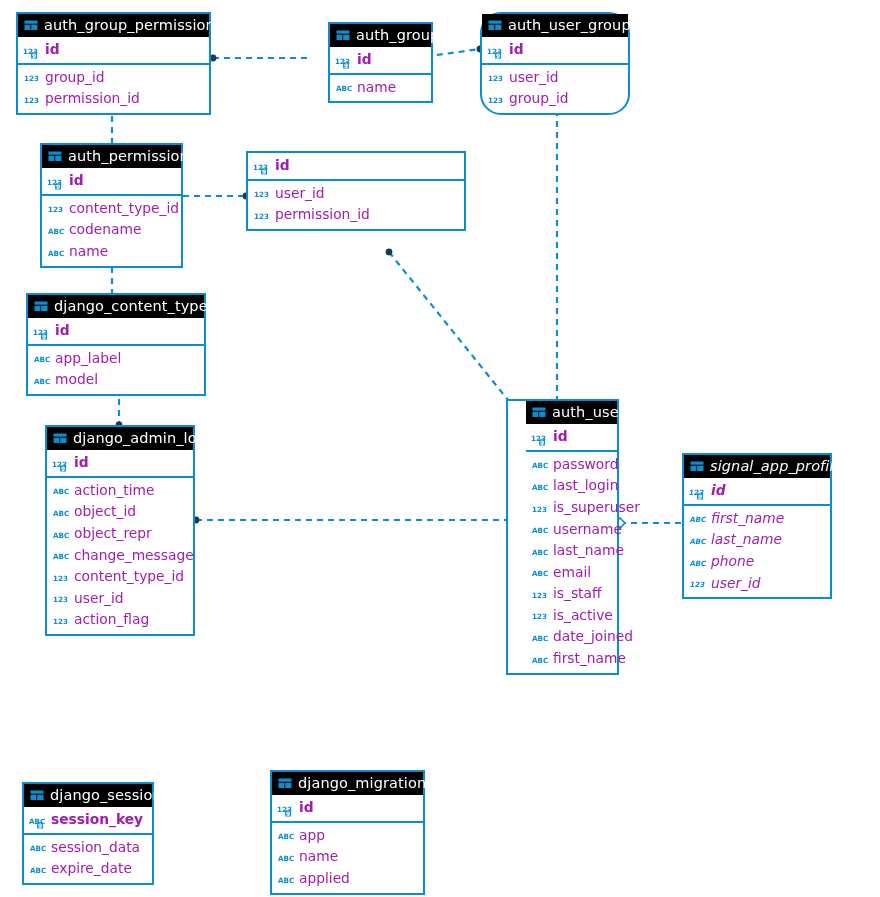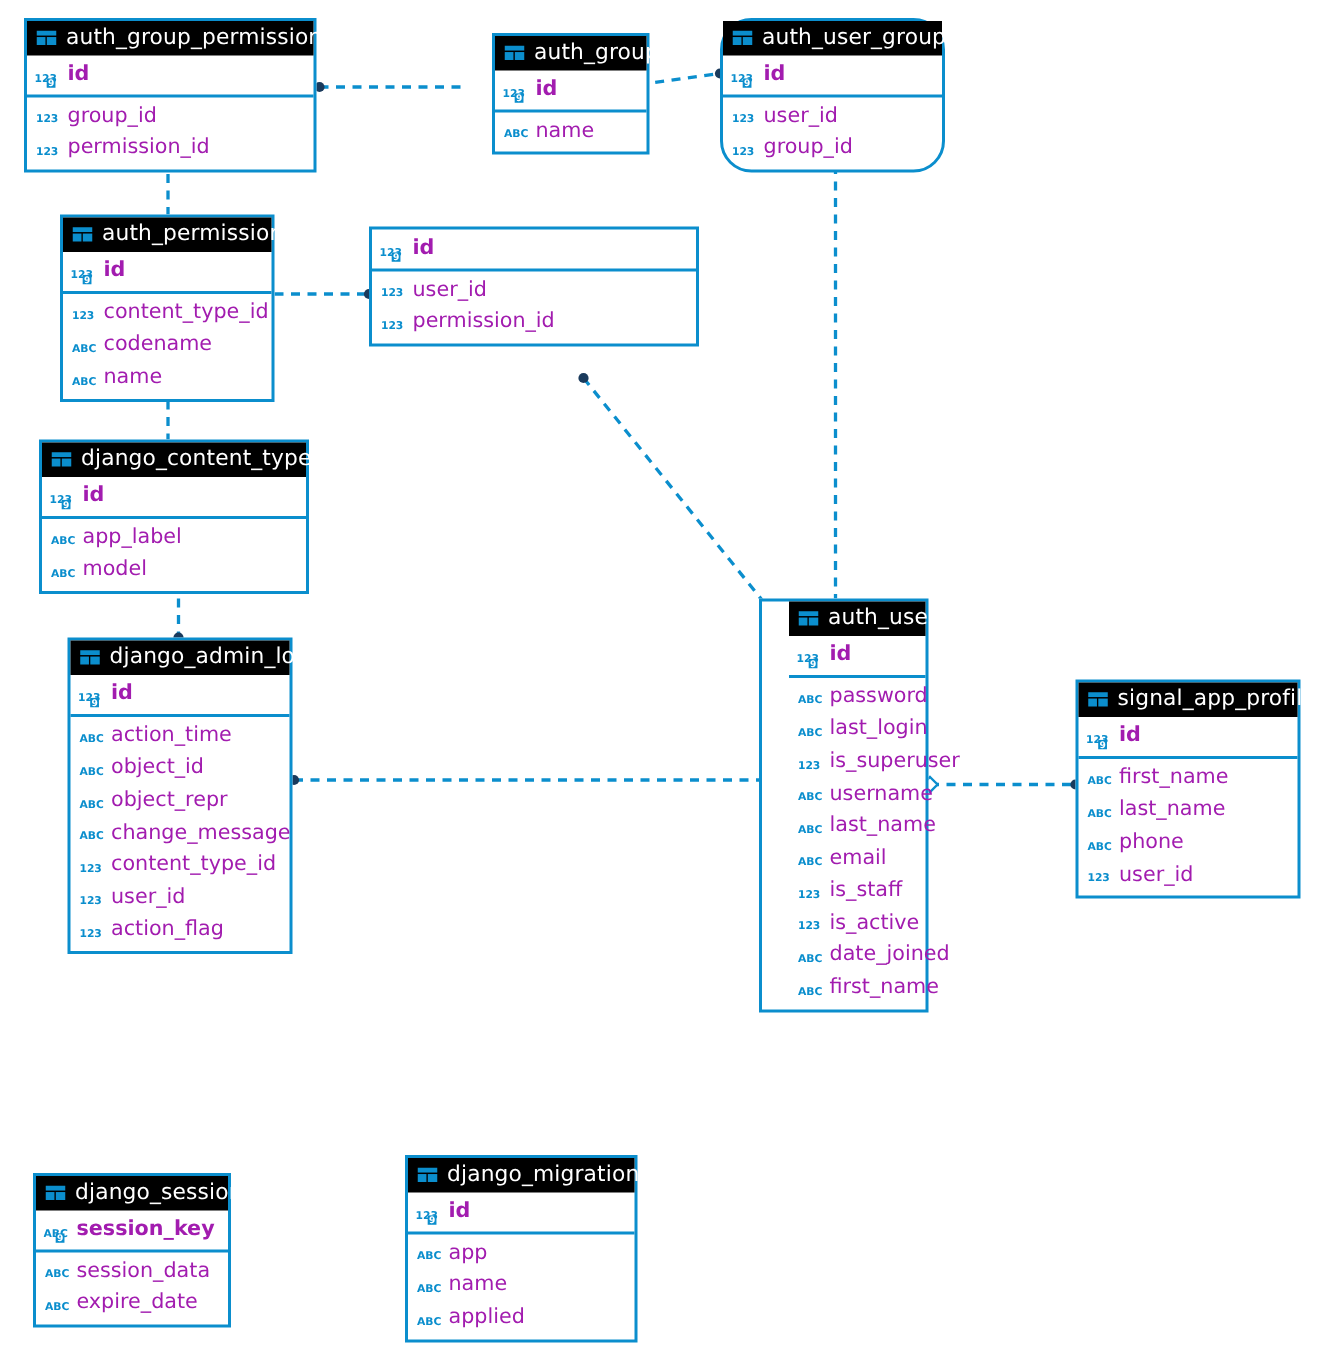"signal_app_profile" div.table-node { font-style: none -> italic; left: 717px -> 682px }
